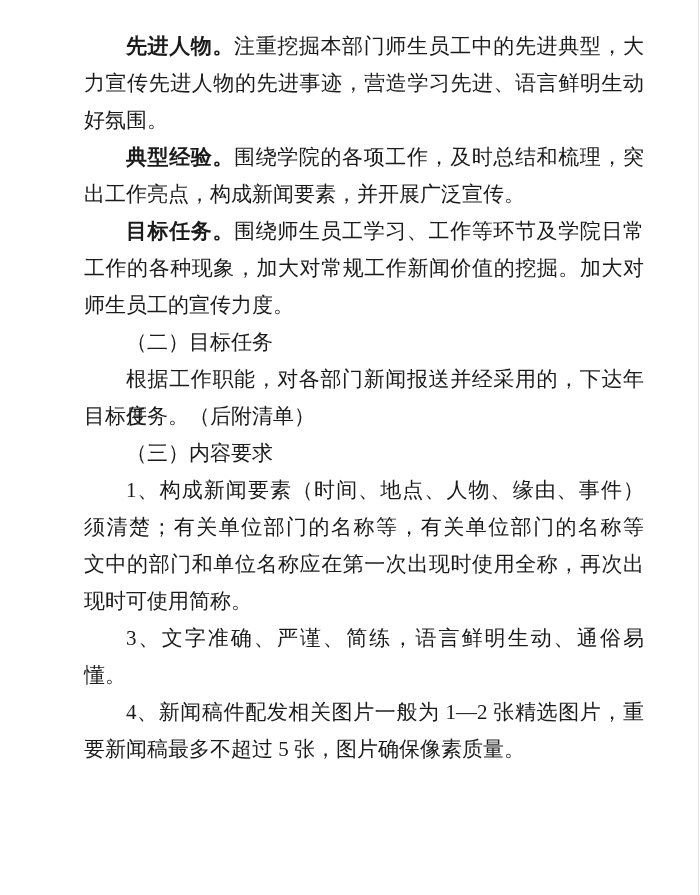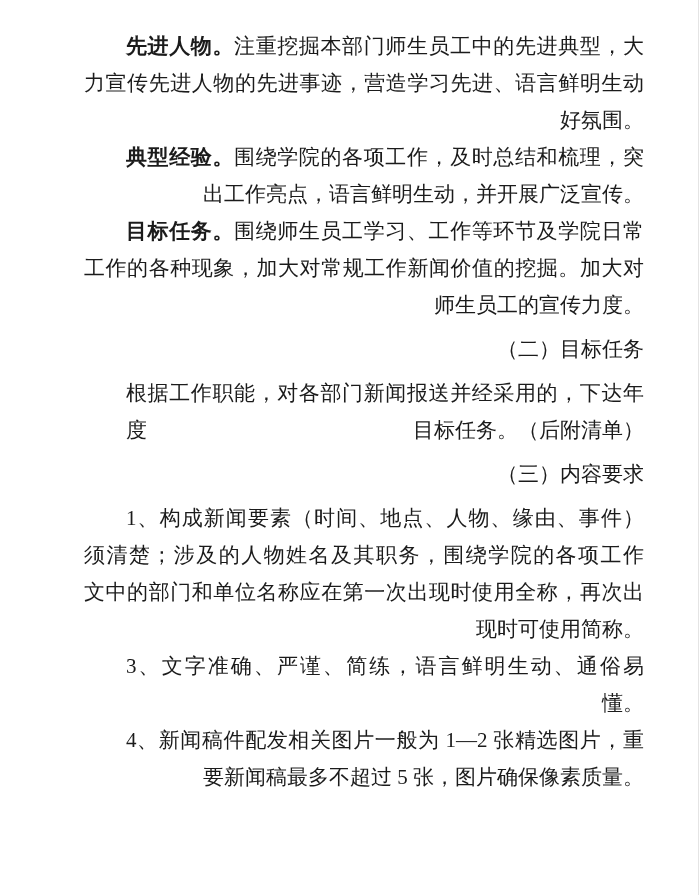"好氛围。" .line { text-align: right -> left }
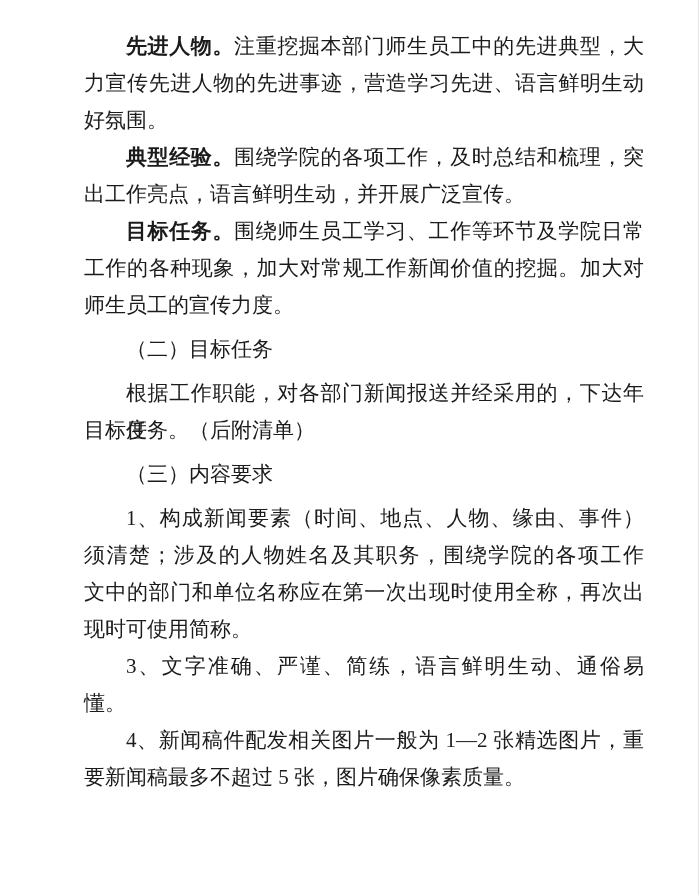"出工作亮点，语言鲜明生动，并开展广泛宣传。" span { text: 语言鲜明生动 -> 构成新闻要素 }
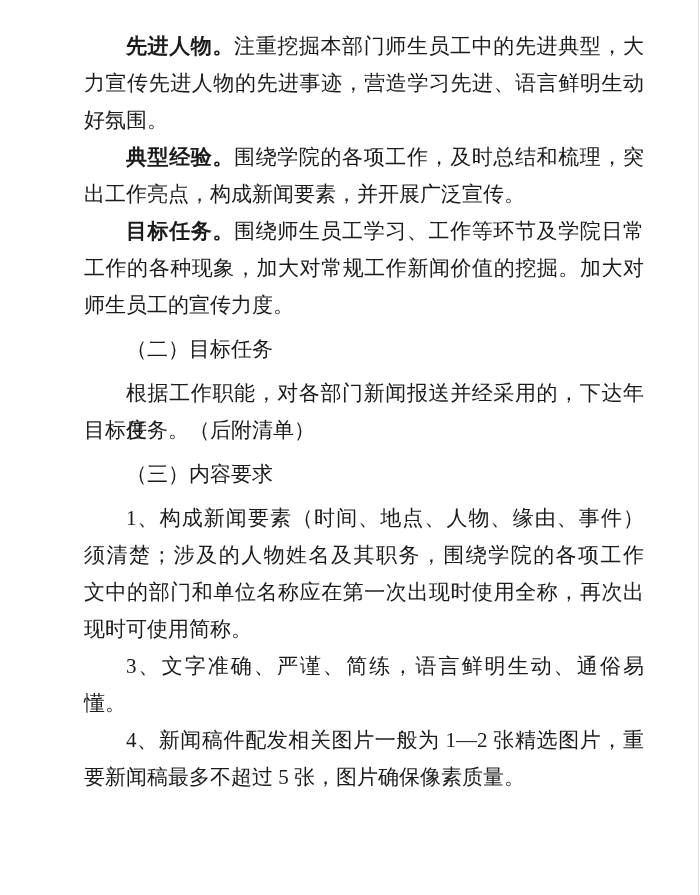"（二）目标任务" .line.sb { margin-top: 7px -> none }
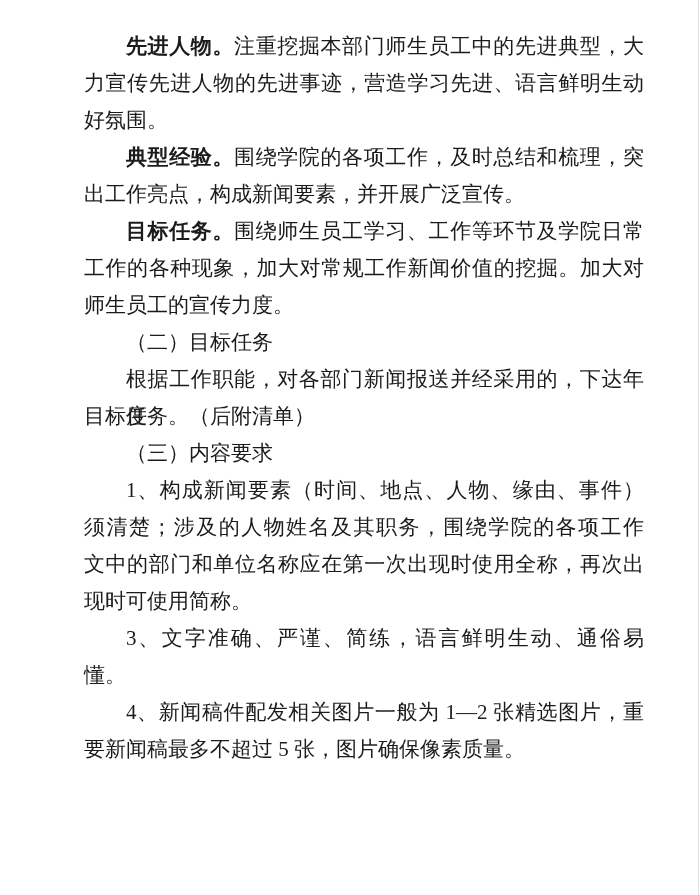"须清楚；涉及的人物姓名及其职务，围绕学院的各项工作" span { text: 涉及的人物姓名及其职务，围绕学院的各项工作 -> 有关单位部门的名称等，有关单位部门的名称等 }
